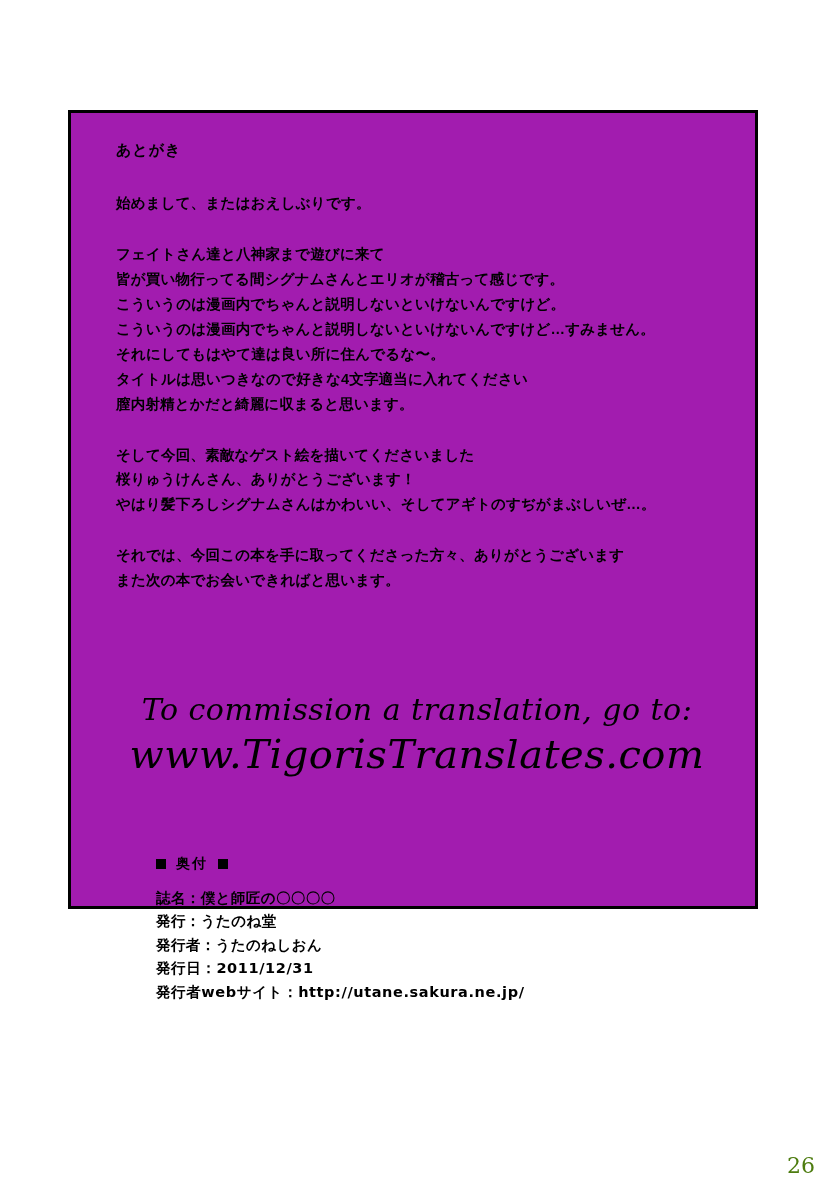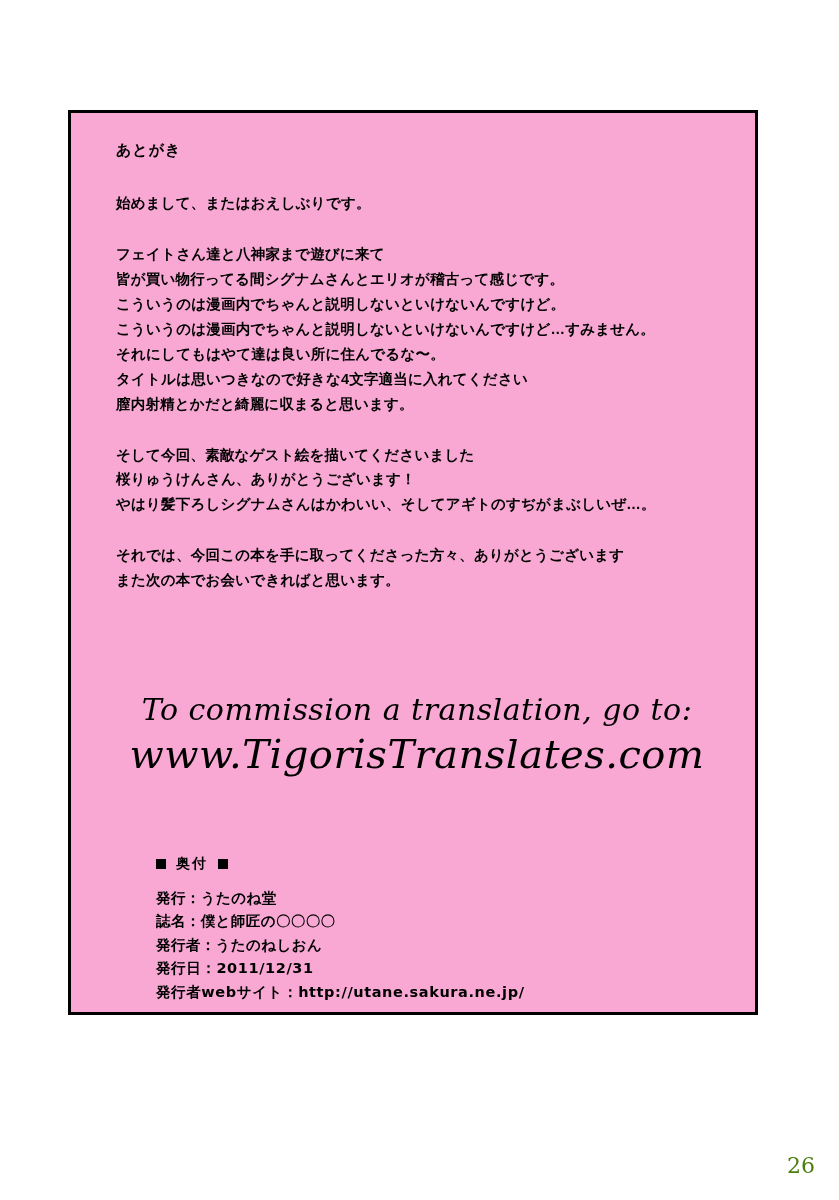"あとがき" .frame { background: #f9a8d4 -> #a21caf; height: 905px -> 799px }
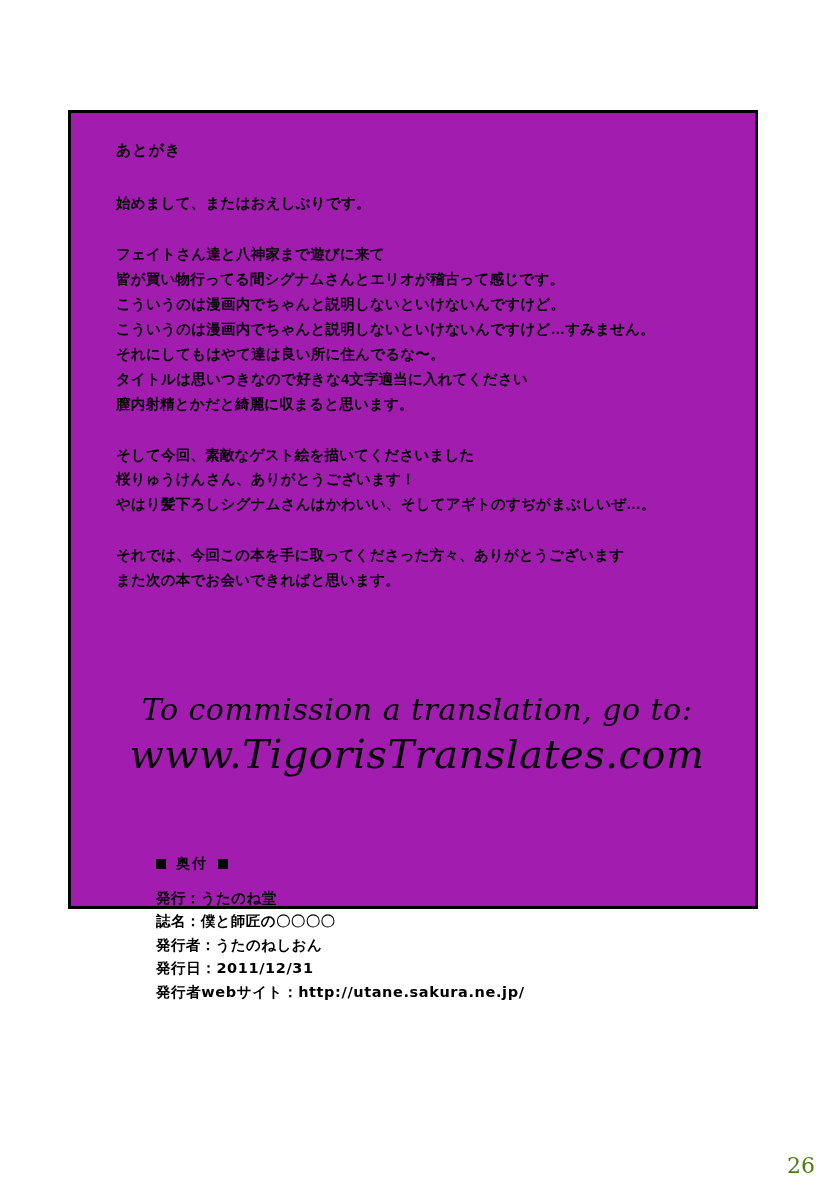"発行：うたのね堂" div.colophon-row { order: before "誌名：僕と師匠の〇〇〇〇" -> after "誌名：僕と師匠の〇〇〇〇" }
